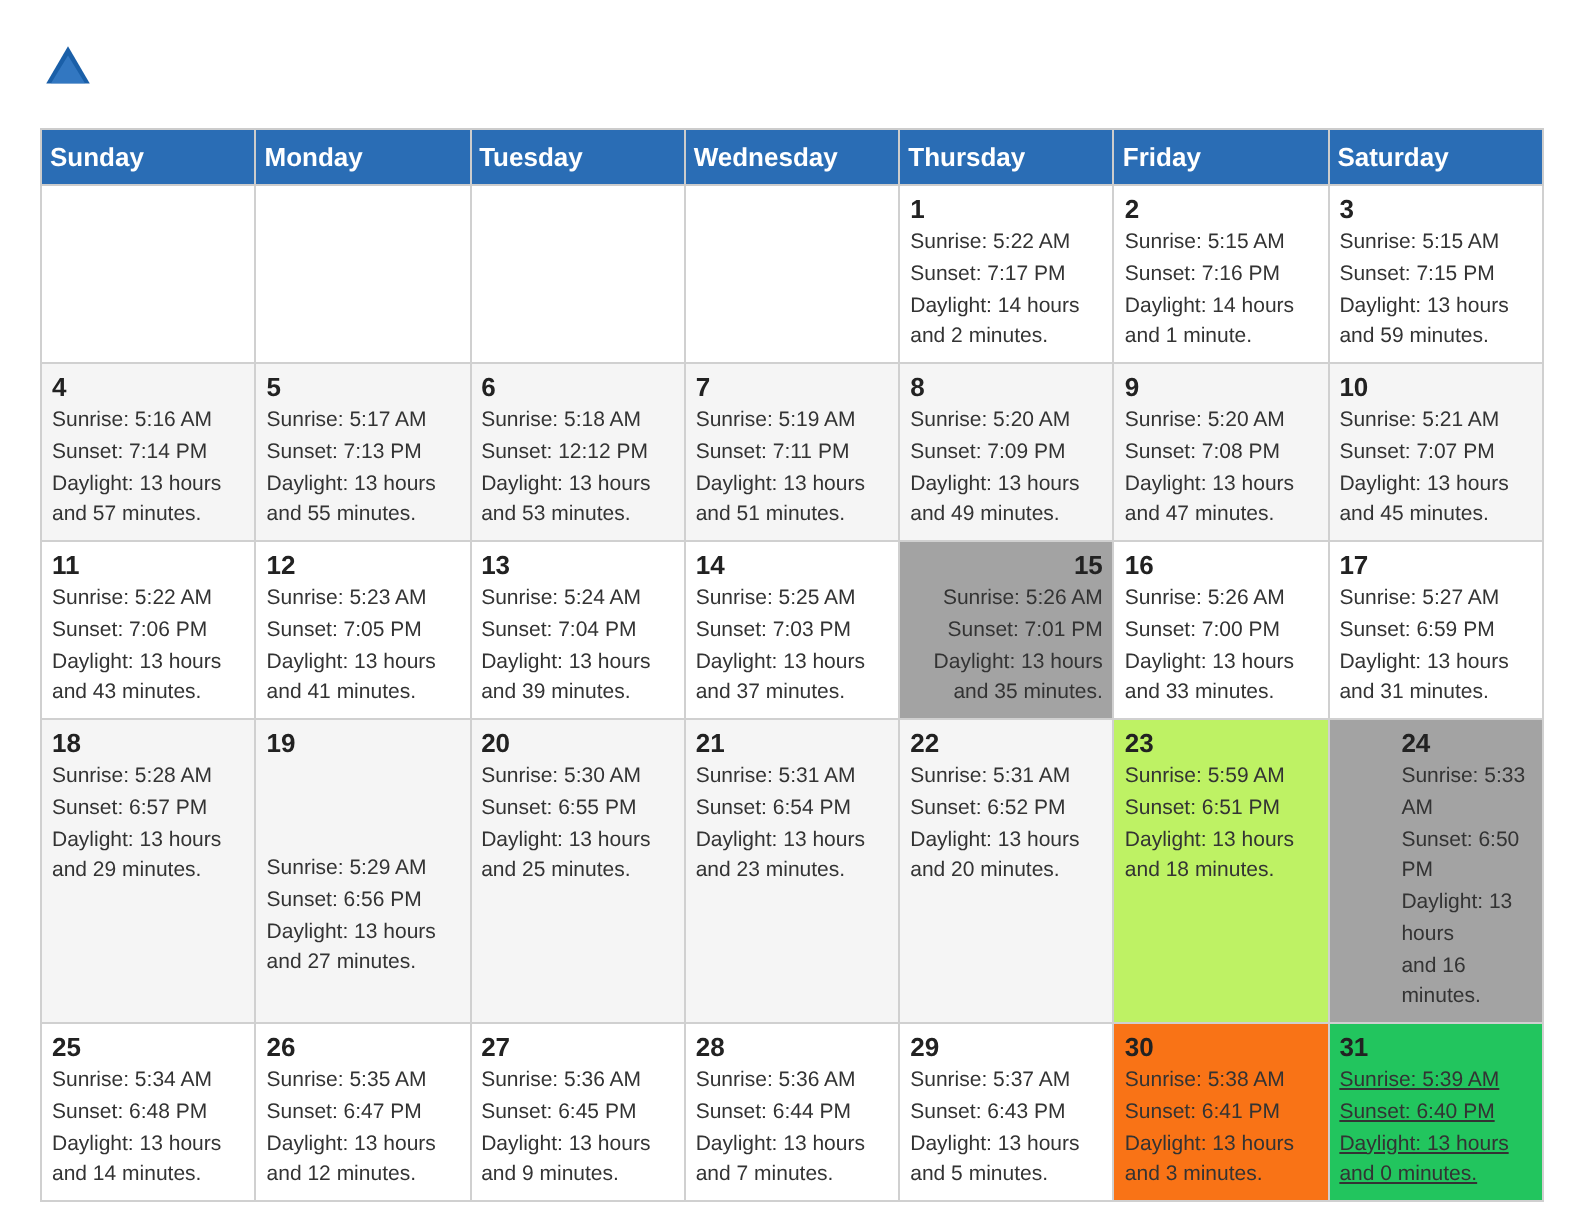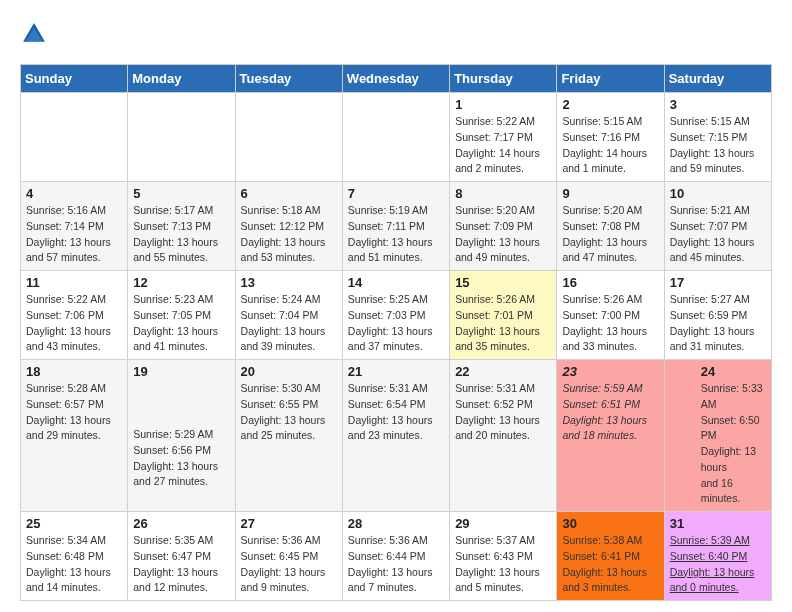"15" td { background: #fef9c3 -> #a3a3a3; text-align: none -> right }
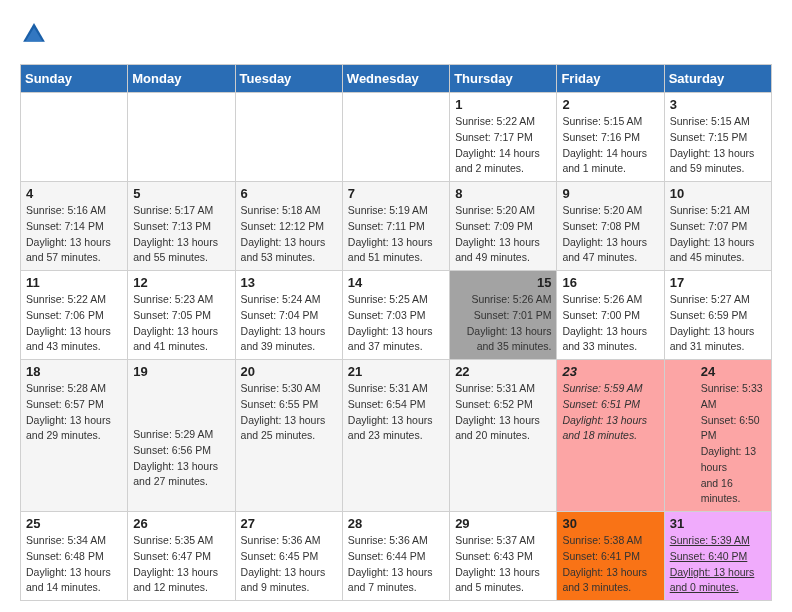"23" td { background: #fca5a5 -> #bef264; font-style: italic -> none }
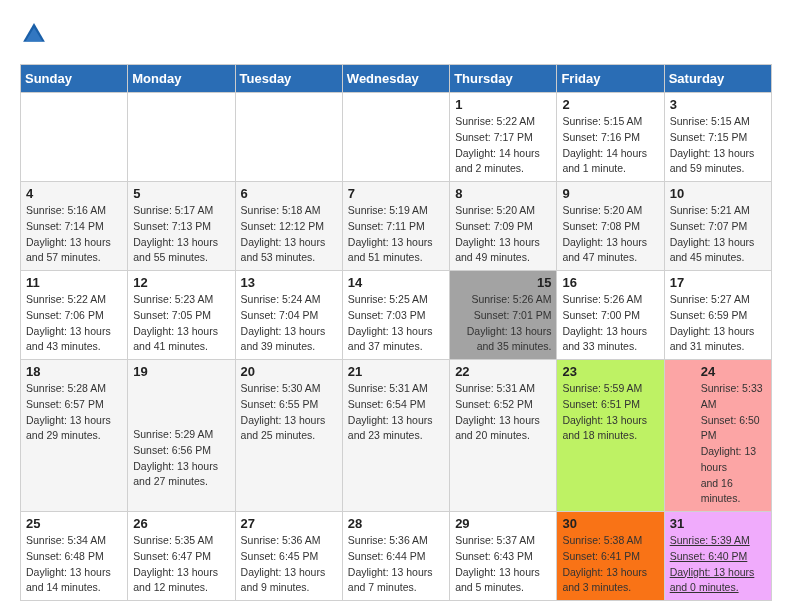"24" td { background: #fca5a5 -> #a3a3a3 }
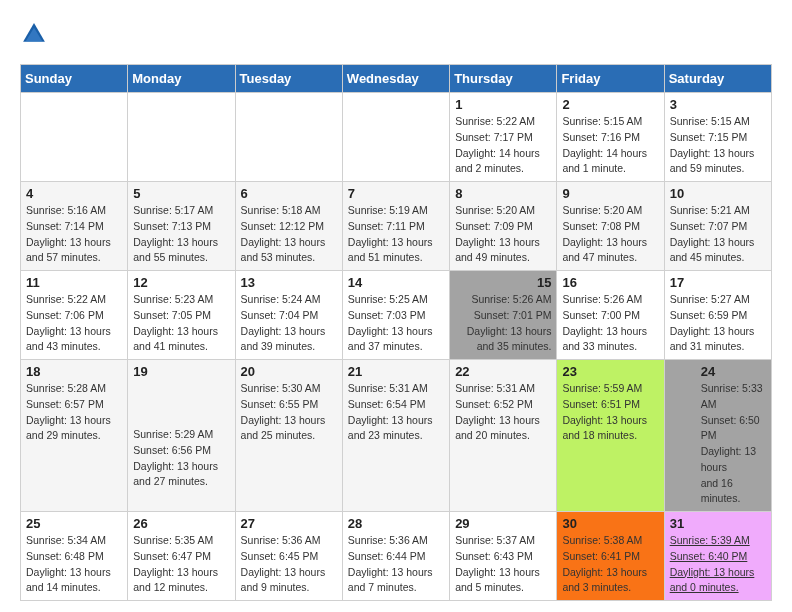"31" td { background: #f0abfc -> #22c55e }
